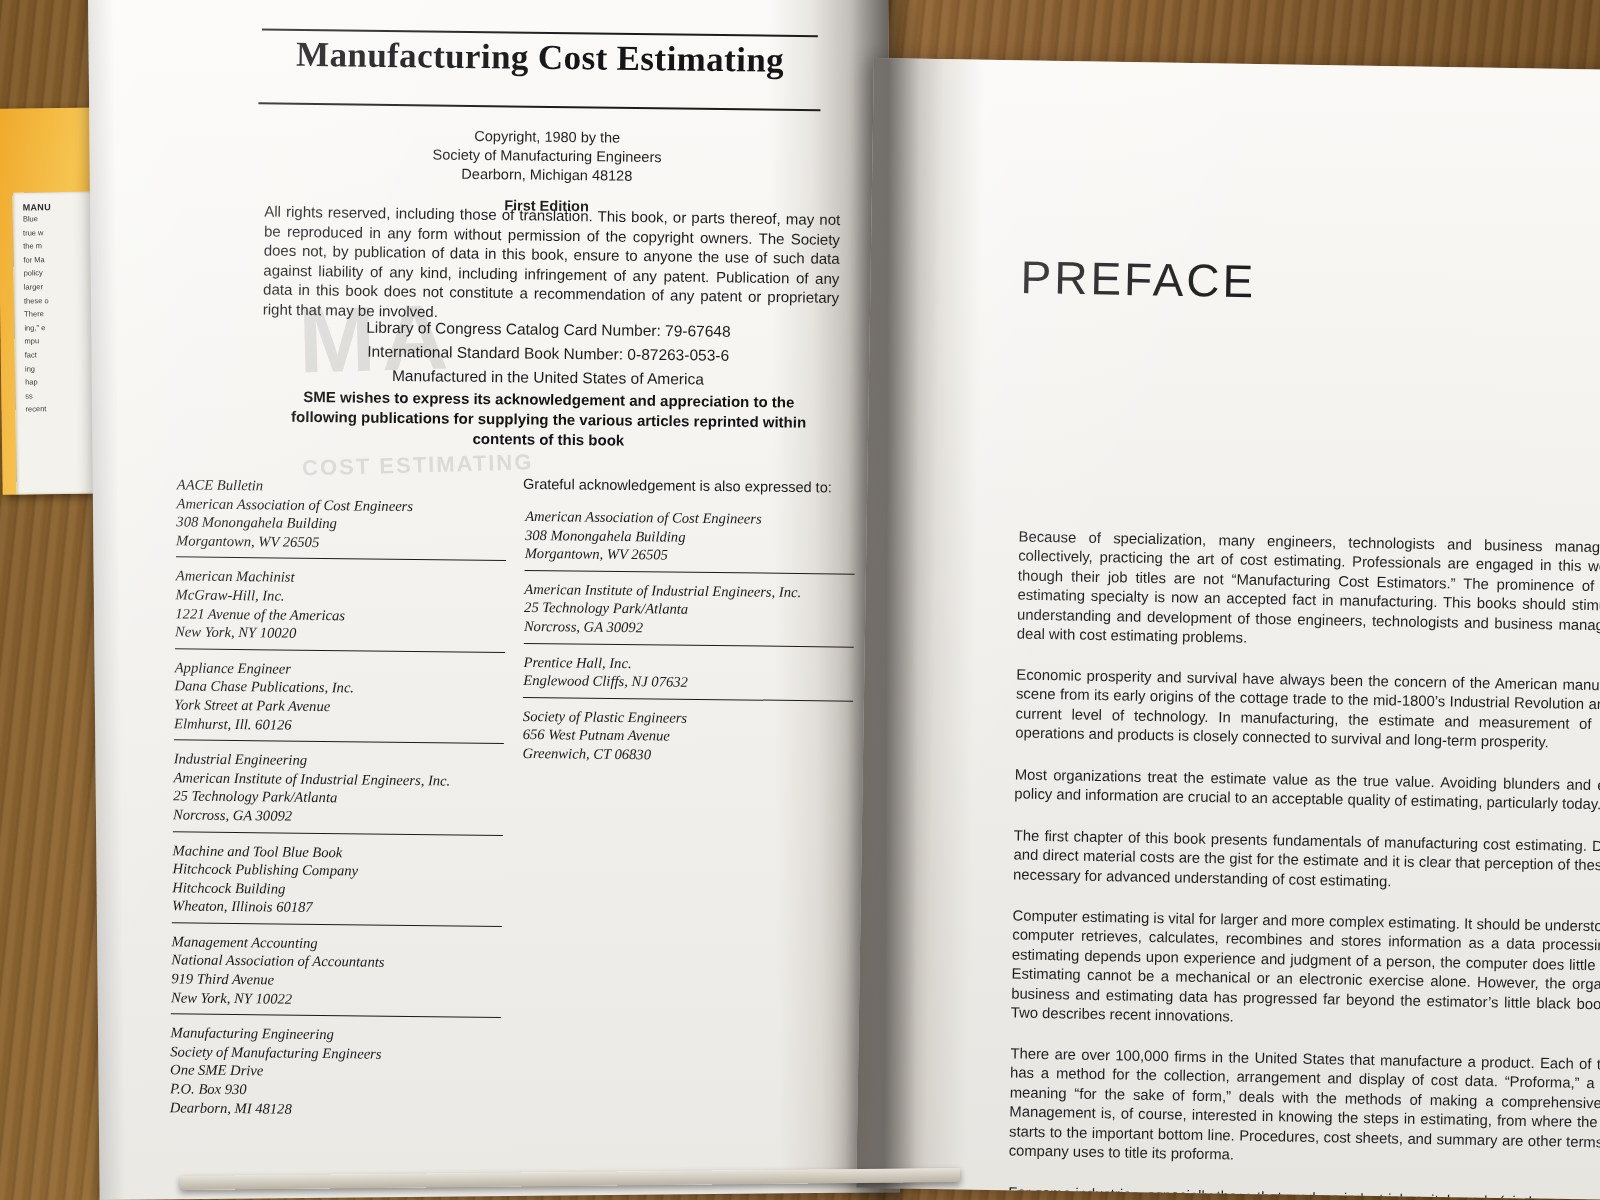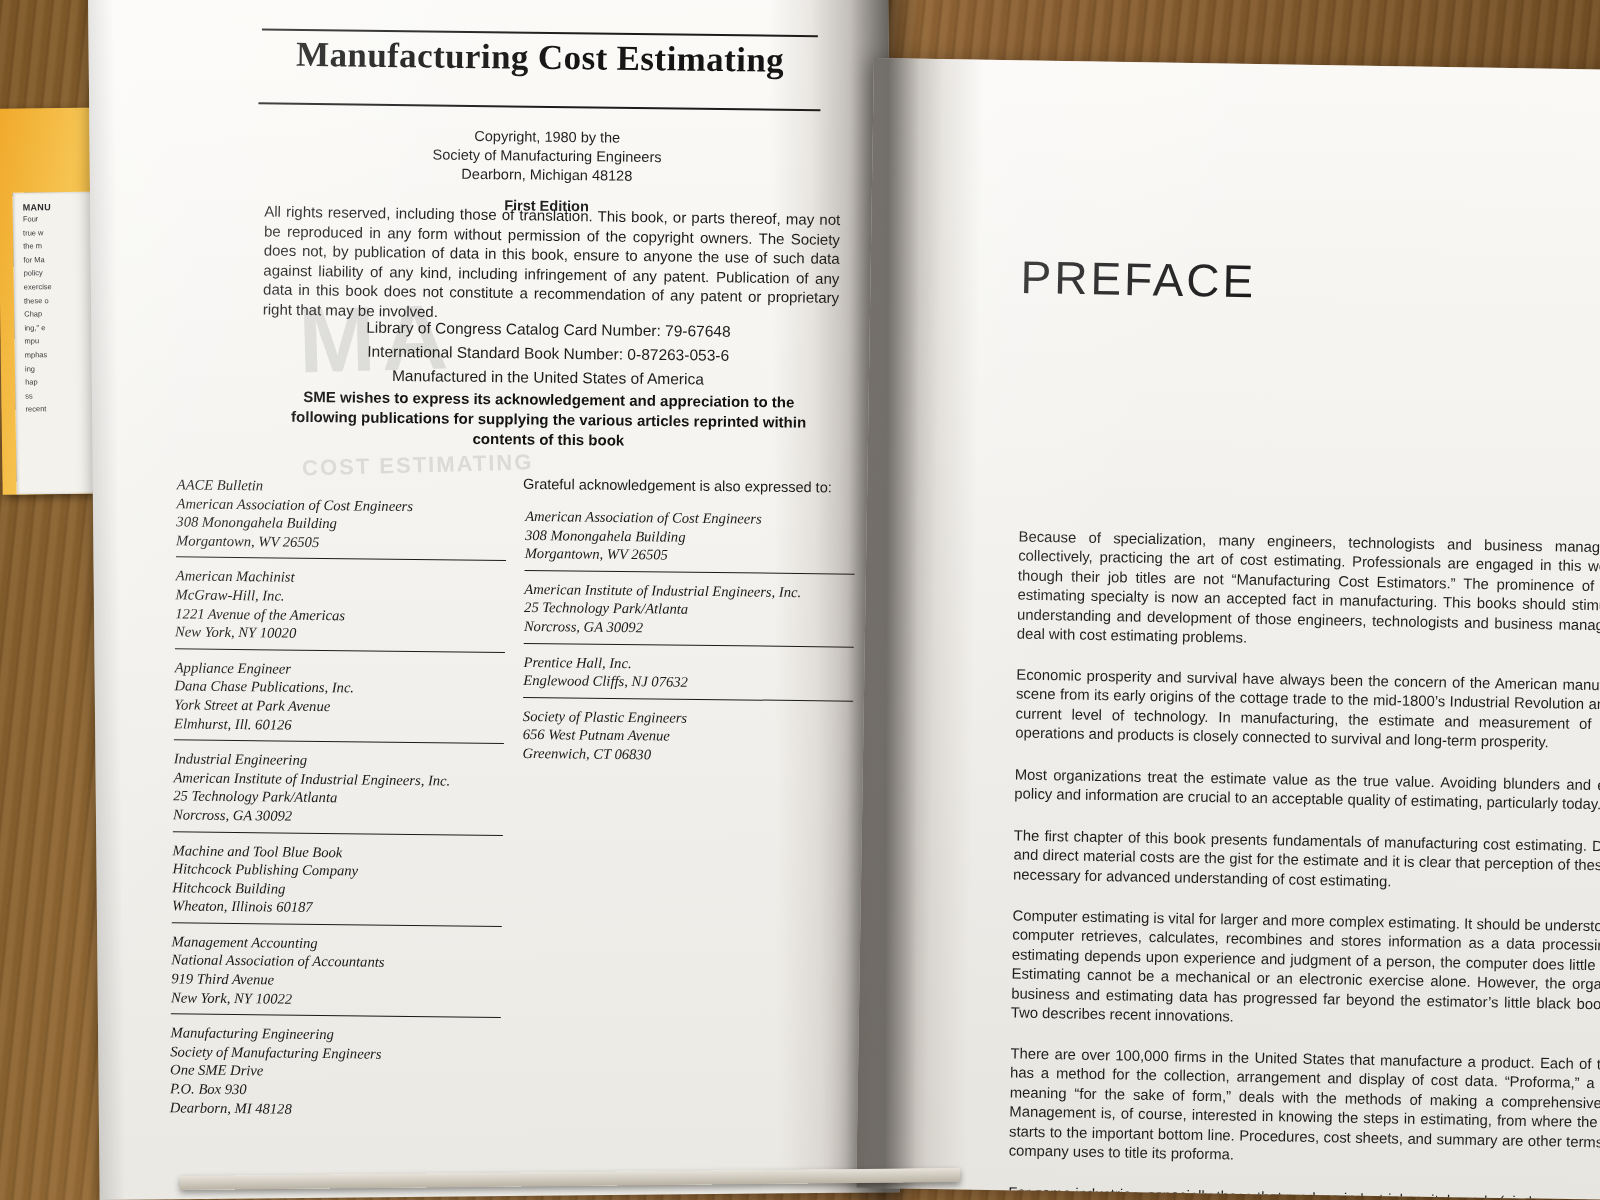"Four" div.jline { text: Four -> Blue }
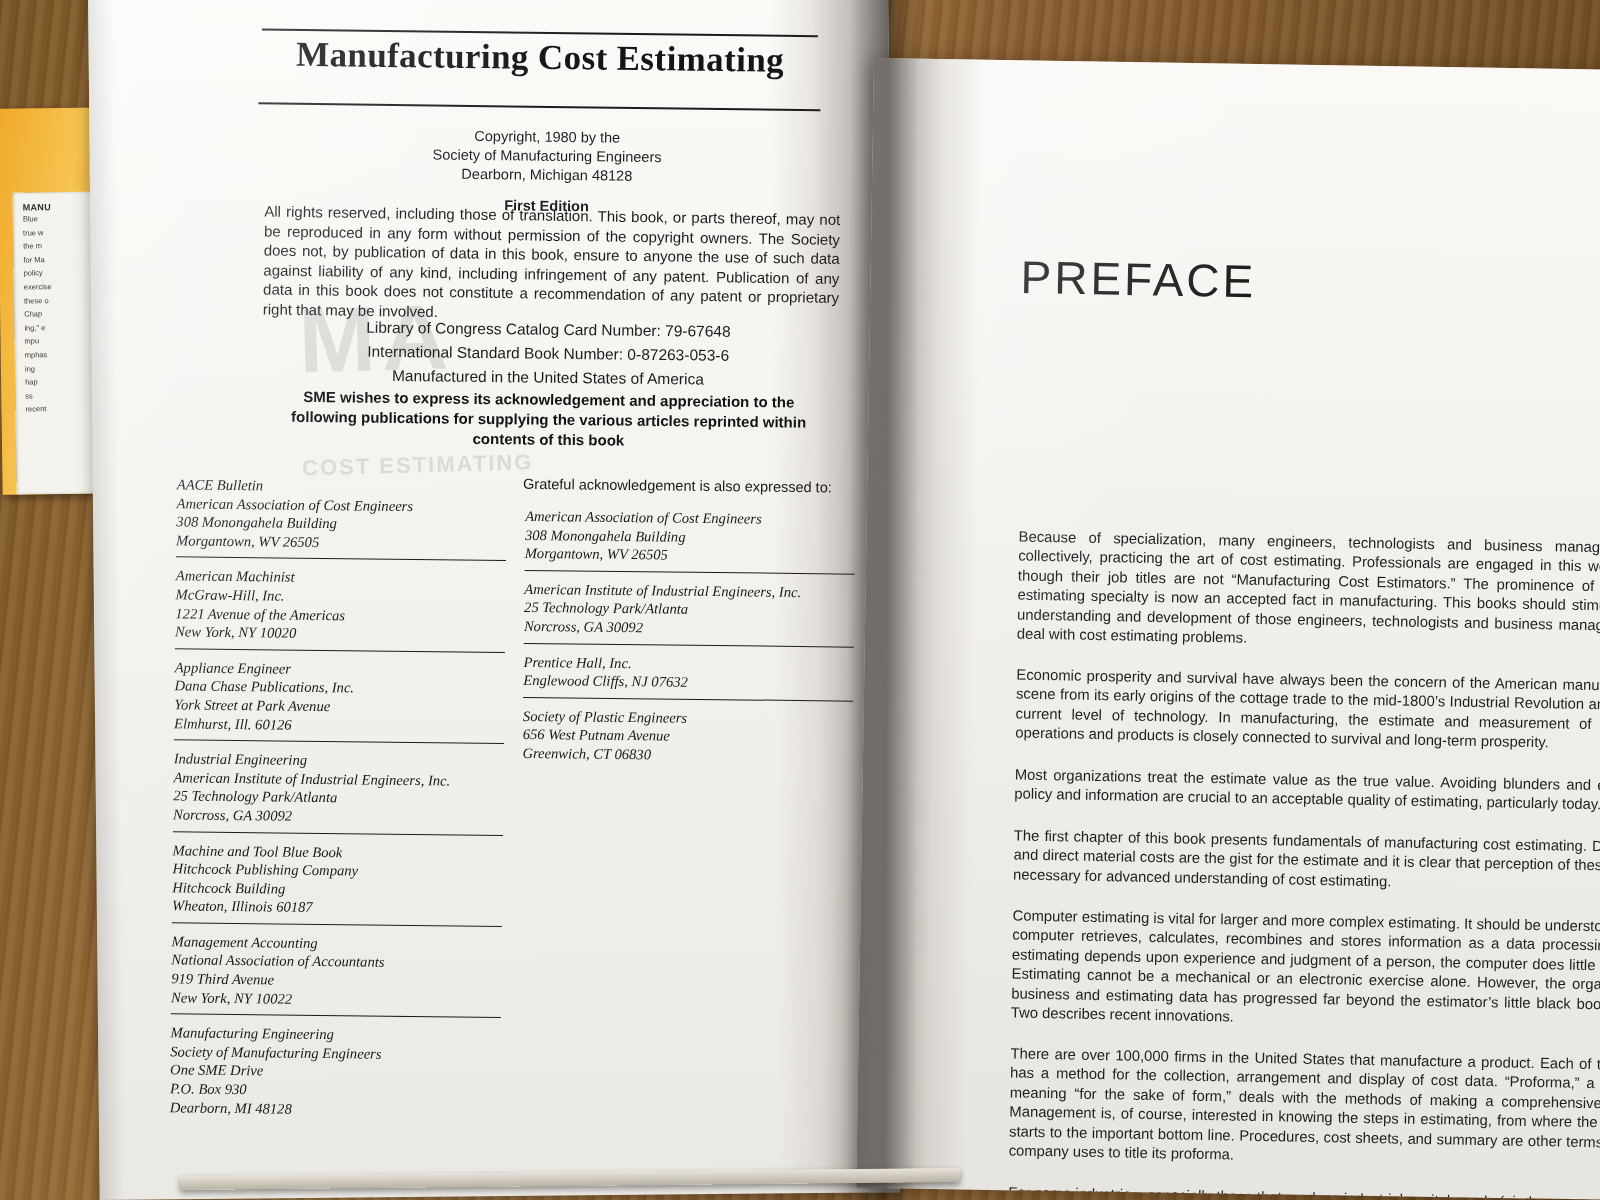"exercise" div.jline { text: exercise -> larger }
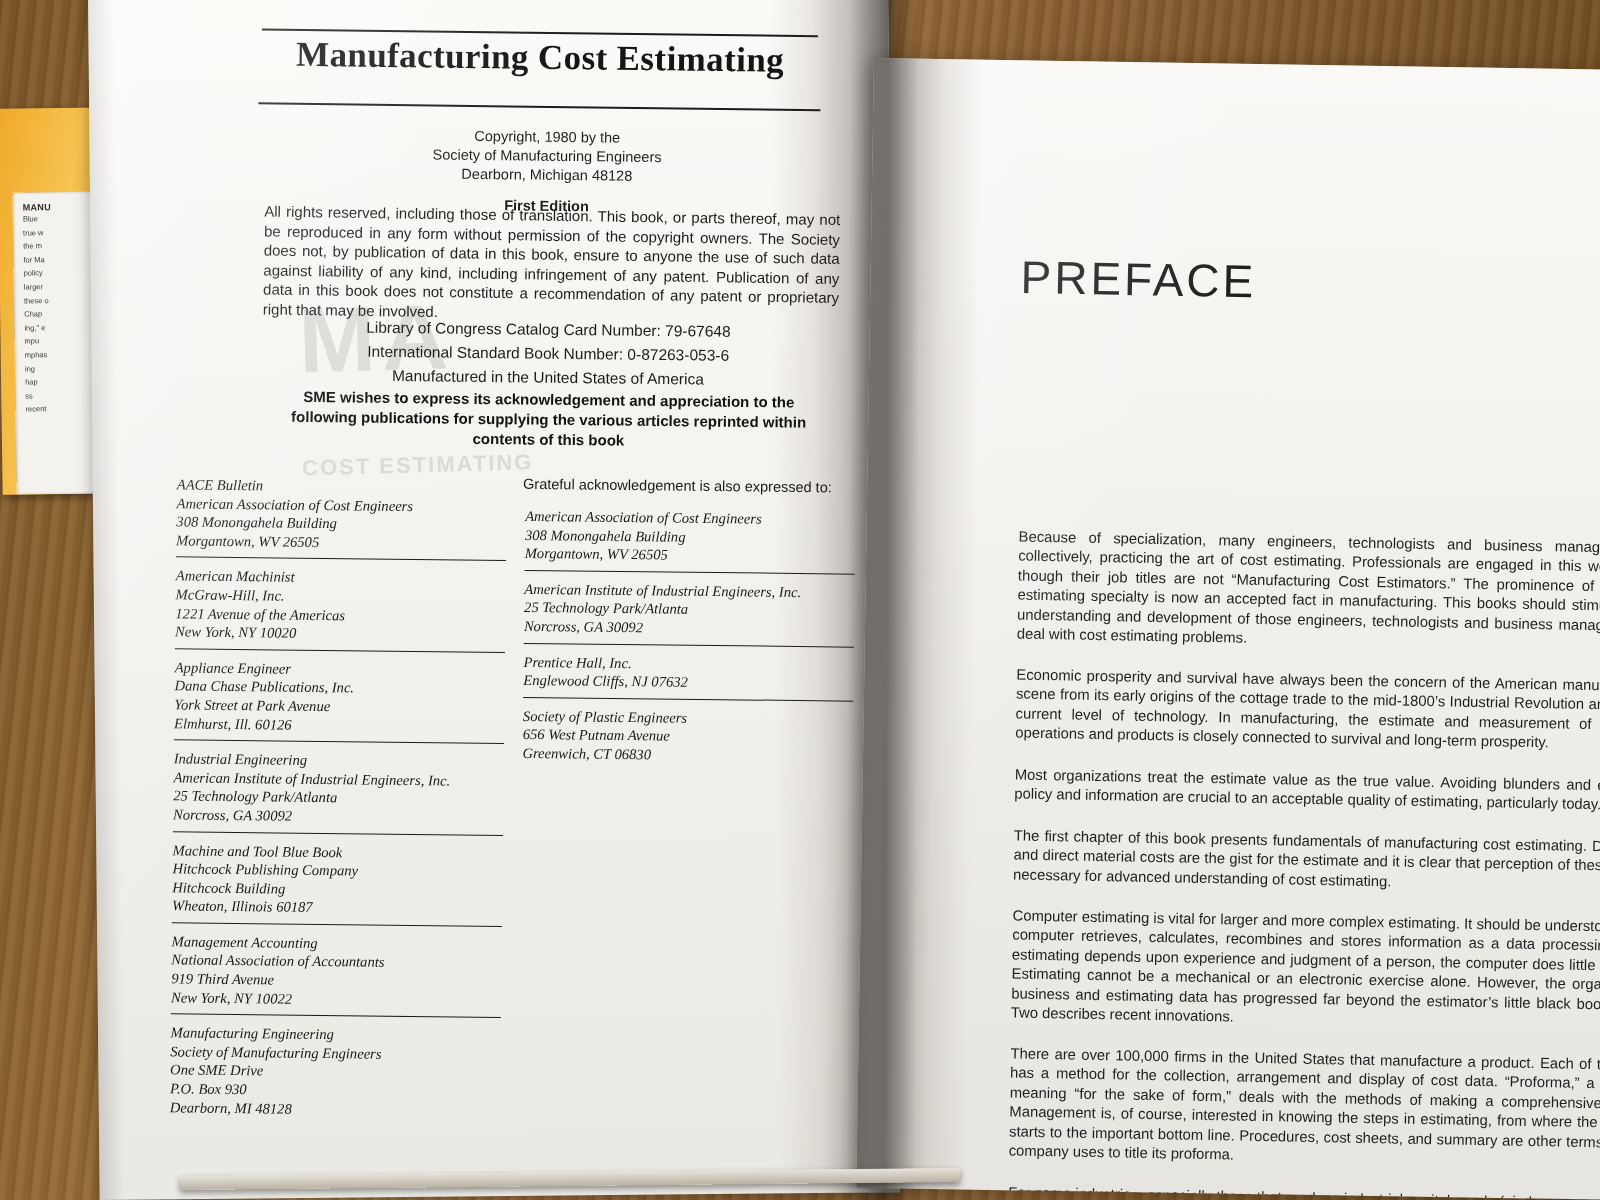"Chap" div.jline { text: Chap -> There }
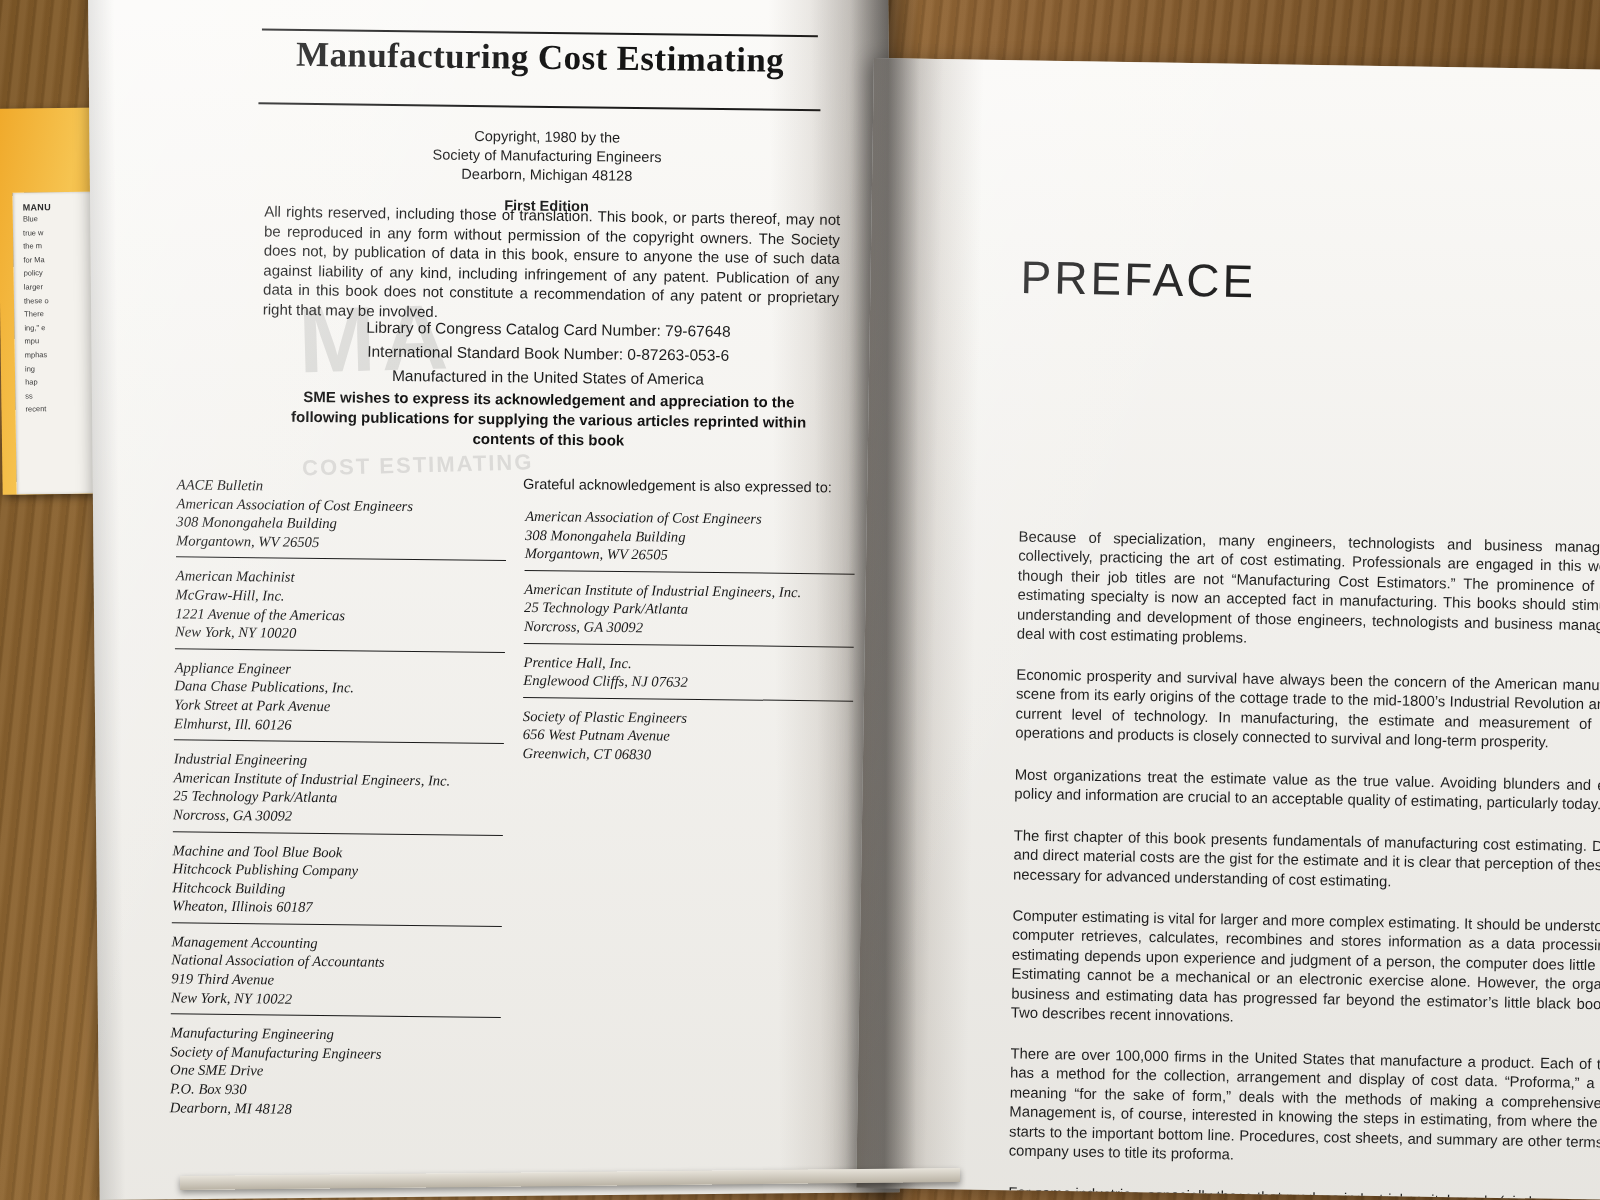"mphas" div.jline { text: mphas -> fact }
